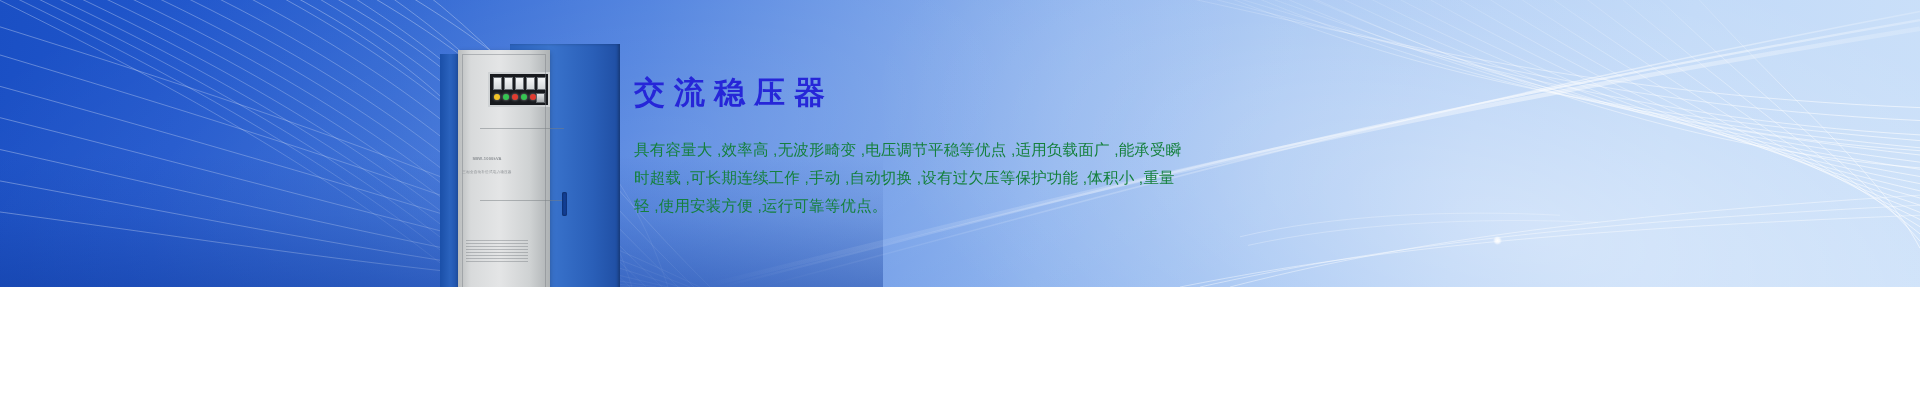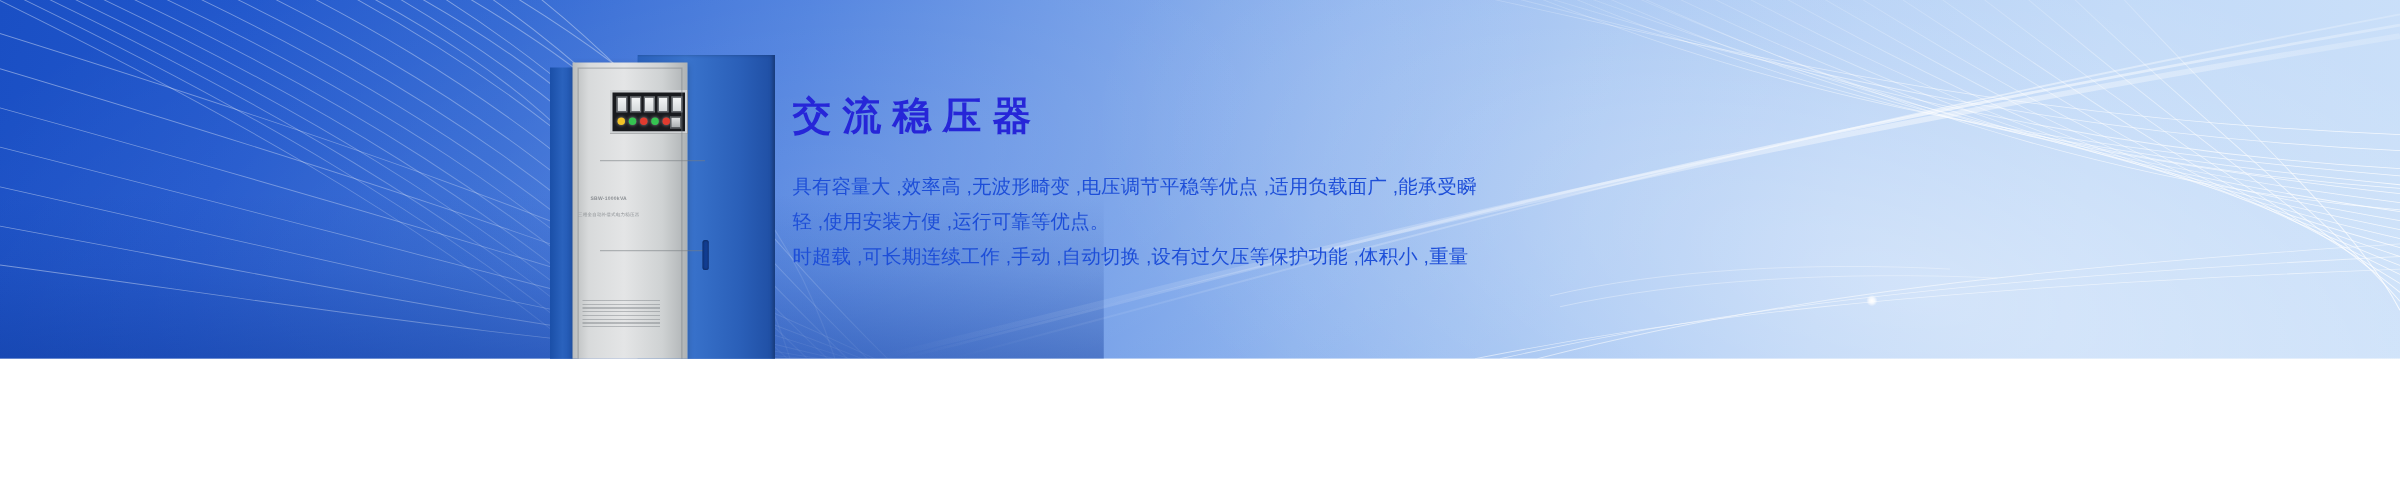"具有容量大 ,效率高 ,无波形畸变 ,电压调节平稳等优点 ,适用负载面广" .body-lines li { color: #1d4ed8 -> #15803d }
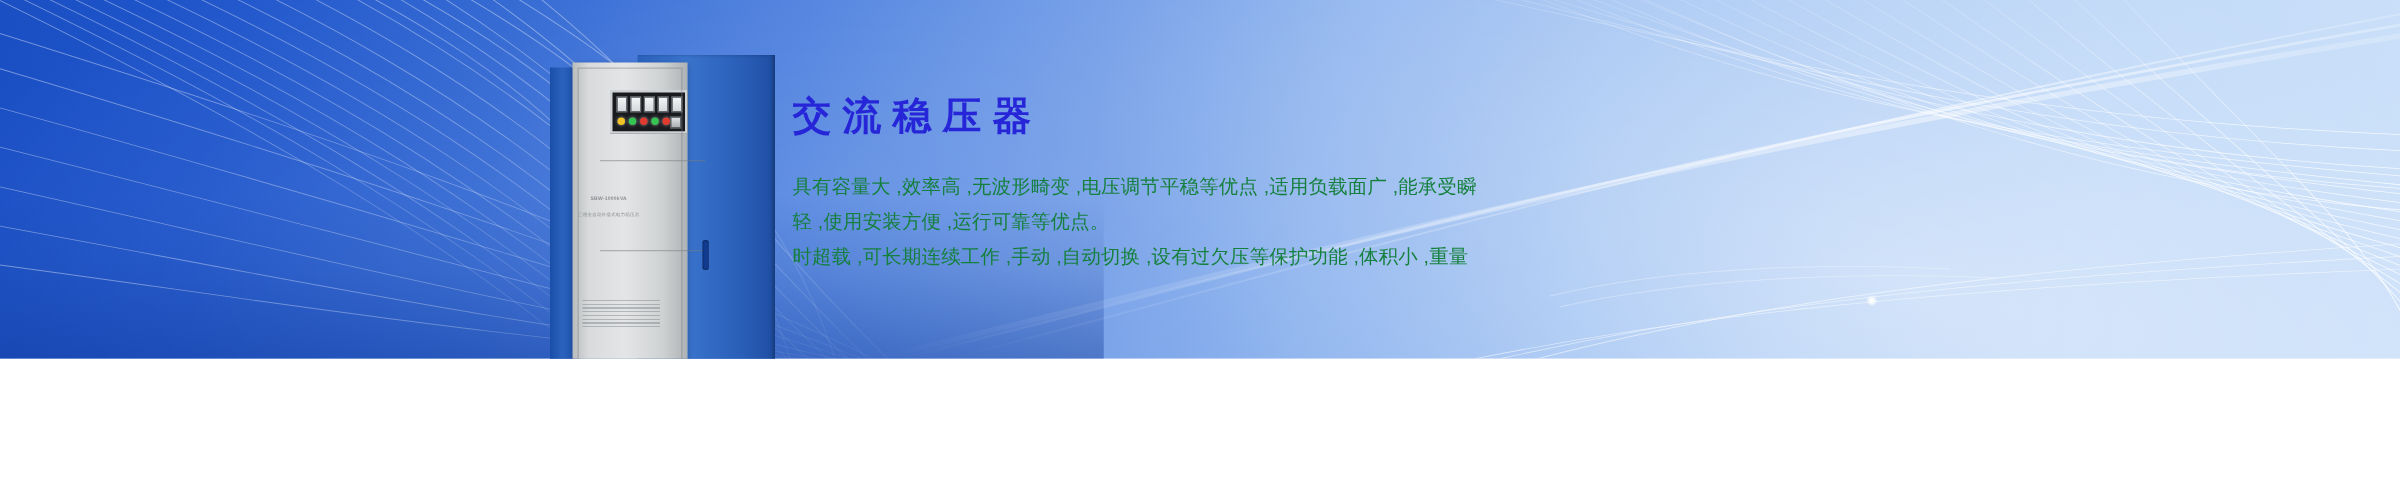"轻 ,使用安装方便 ,运行可靠等优点。" li { order: before "时超载 ,可长期连续工作 ,手动 ,自动切换 ,设有过欠压等保护功能" -> after "时超载 ,可长期连续工作 ,手动 ,自动切换 ,设有过欠压等保护功能" }
